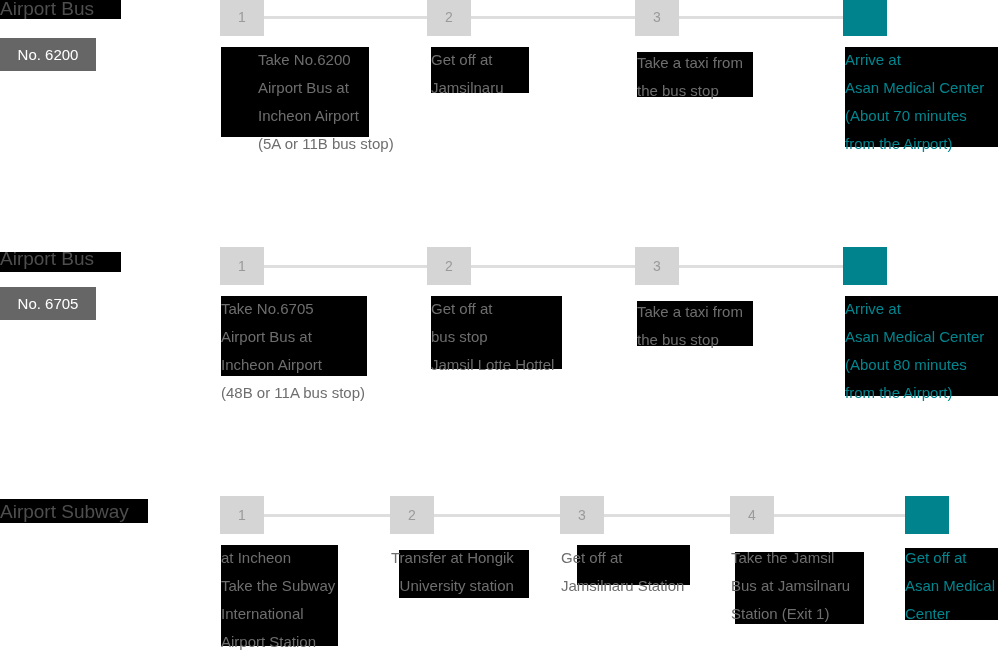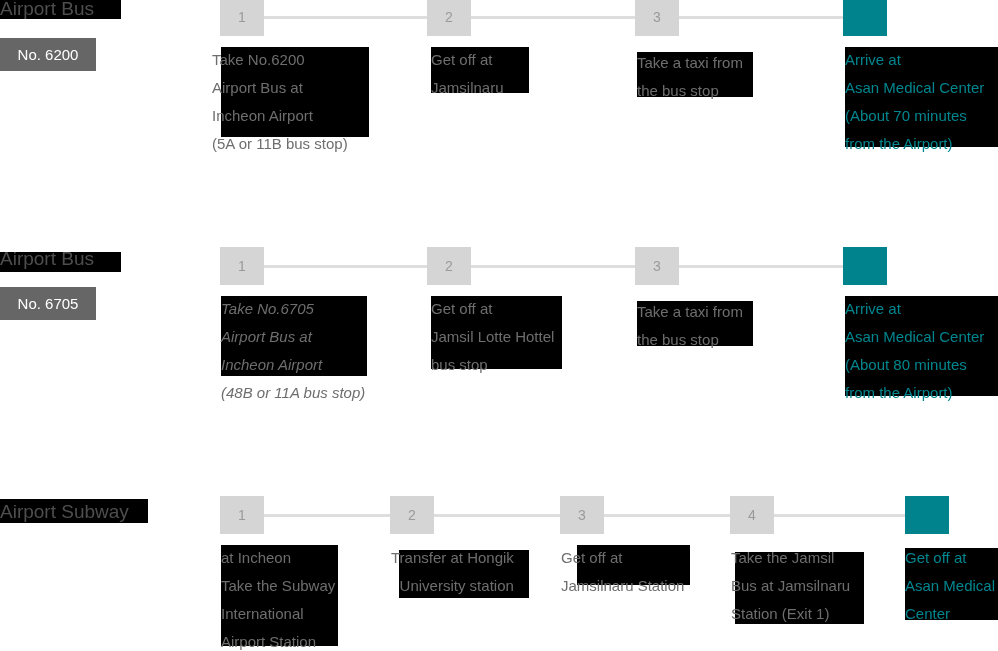"Take No.6200" div.step-text { left: 212px -> 221px; padding-left: none -> 37px }
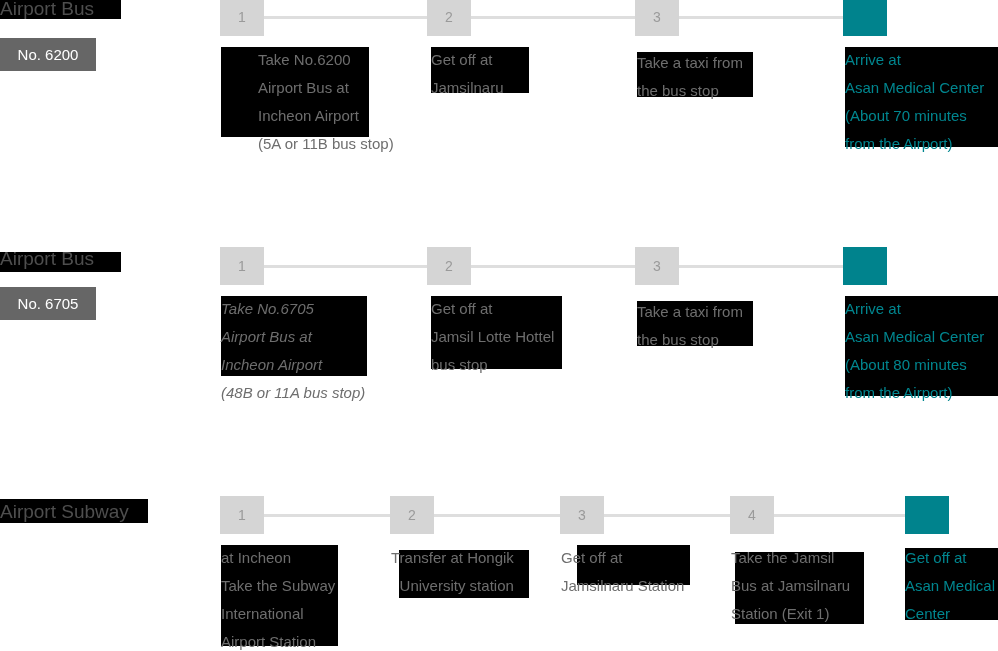"Take No.6705" div.step-text { font-style: italic -> none }
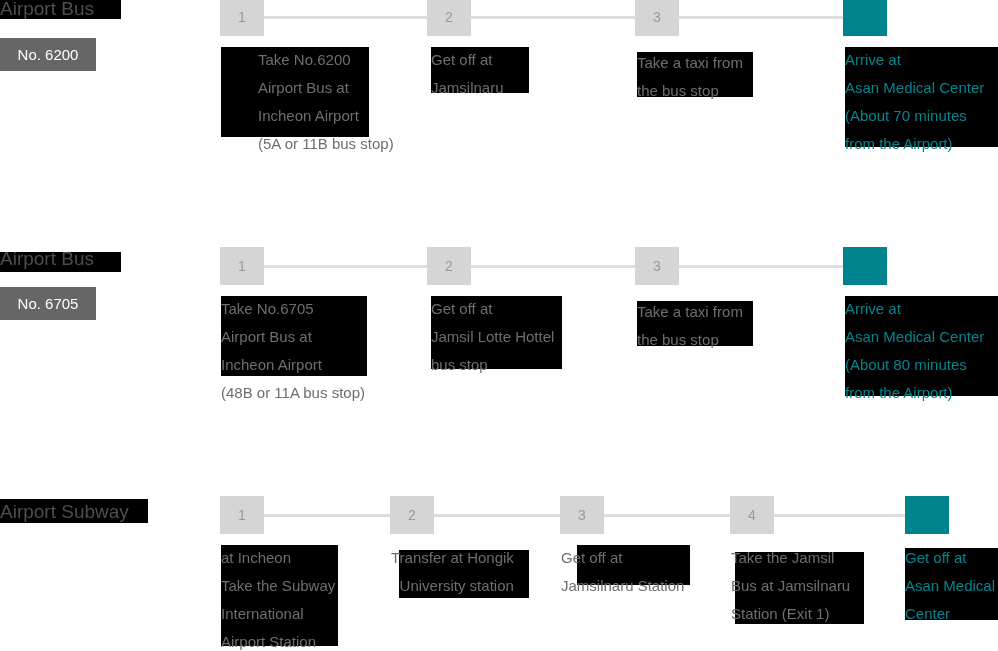"Jamsil Lotte Hottel" span.ln { order: before "bus stop" -> after "bus stop" }
